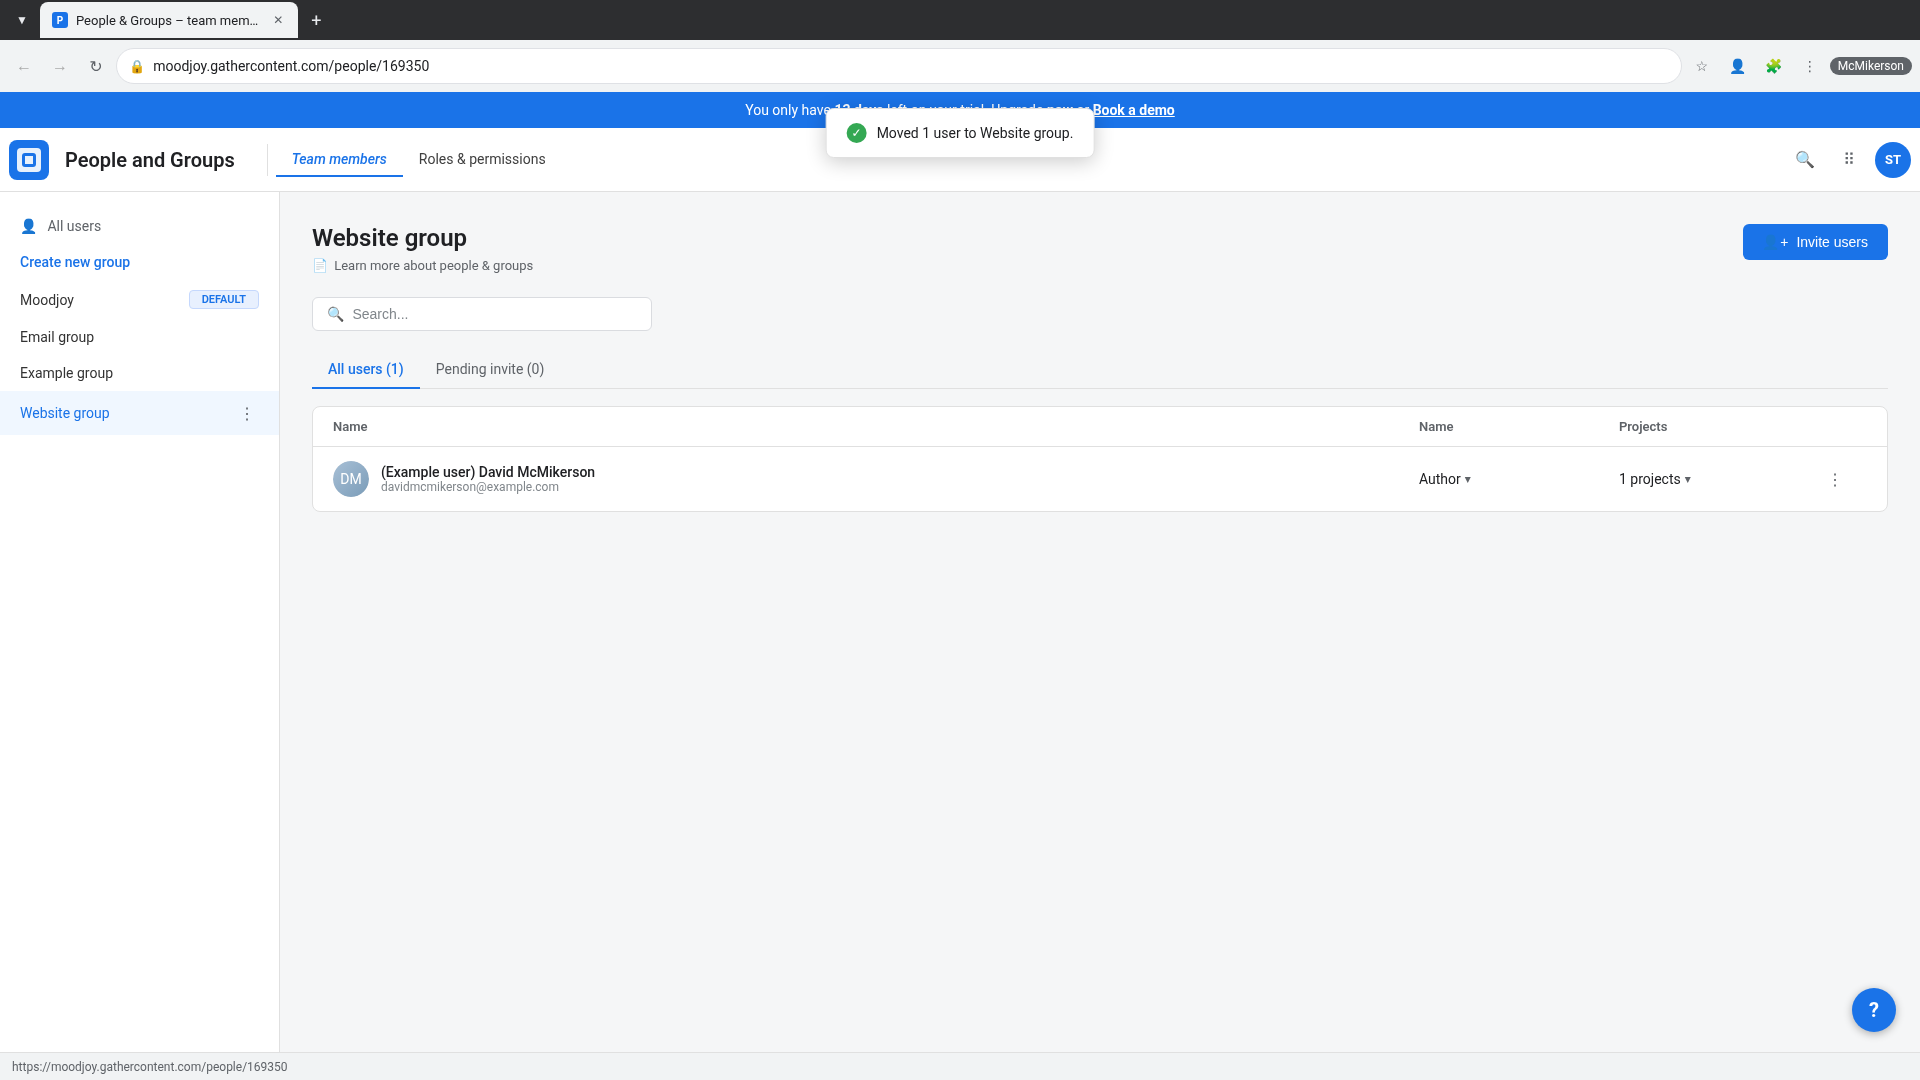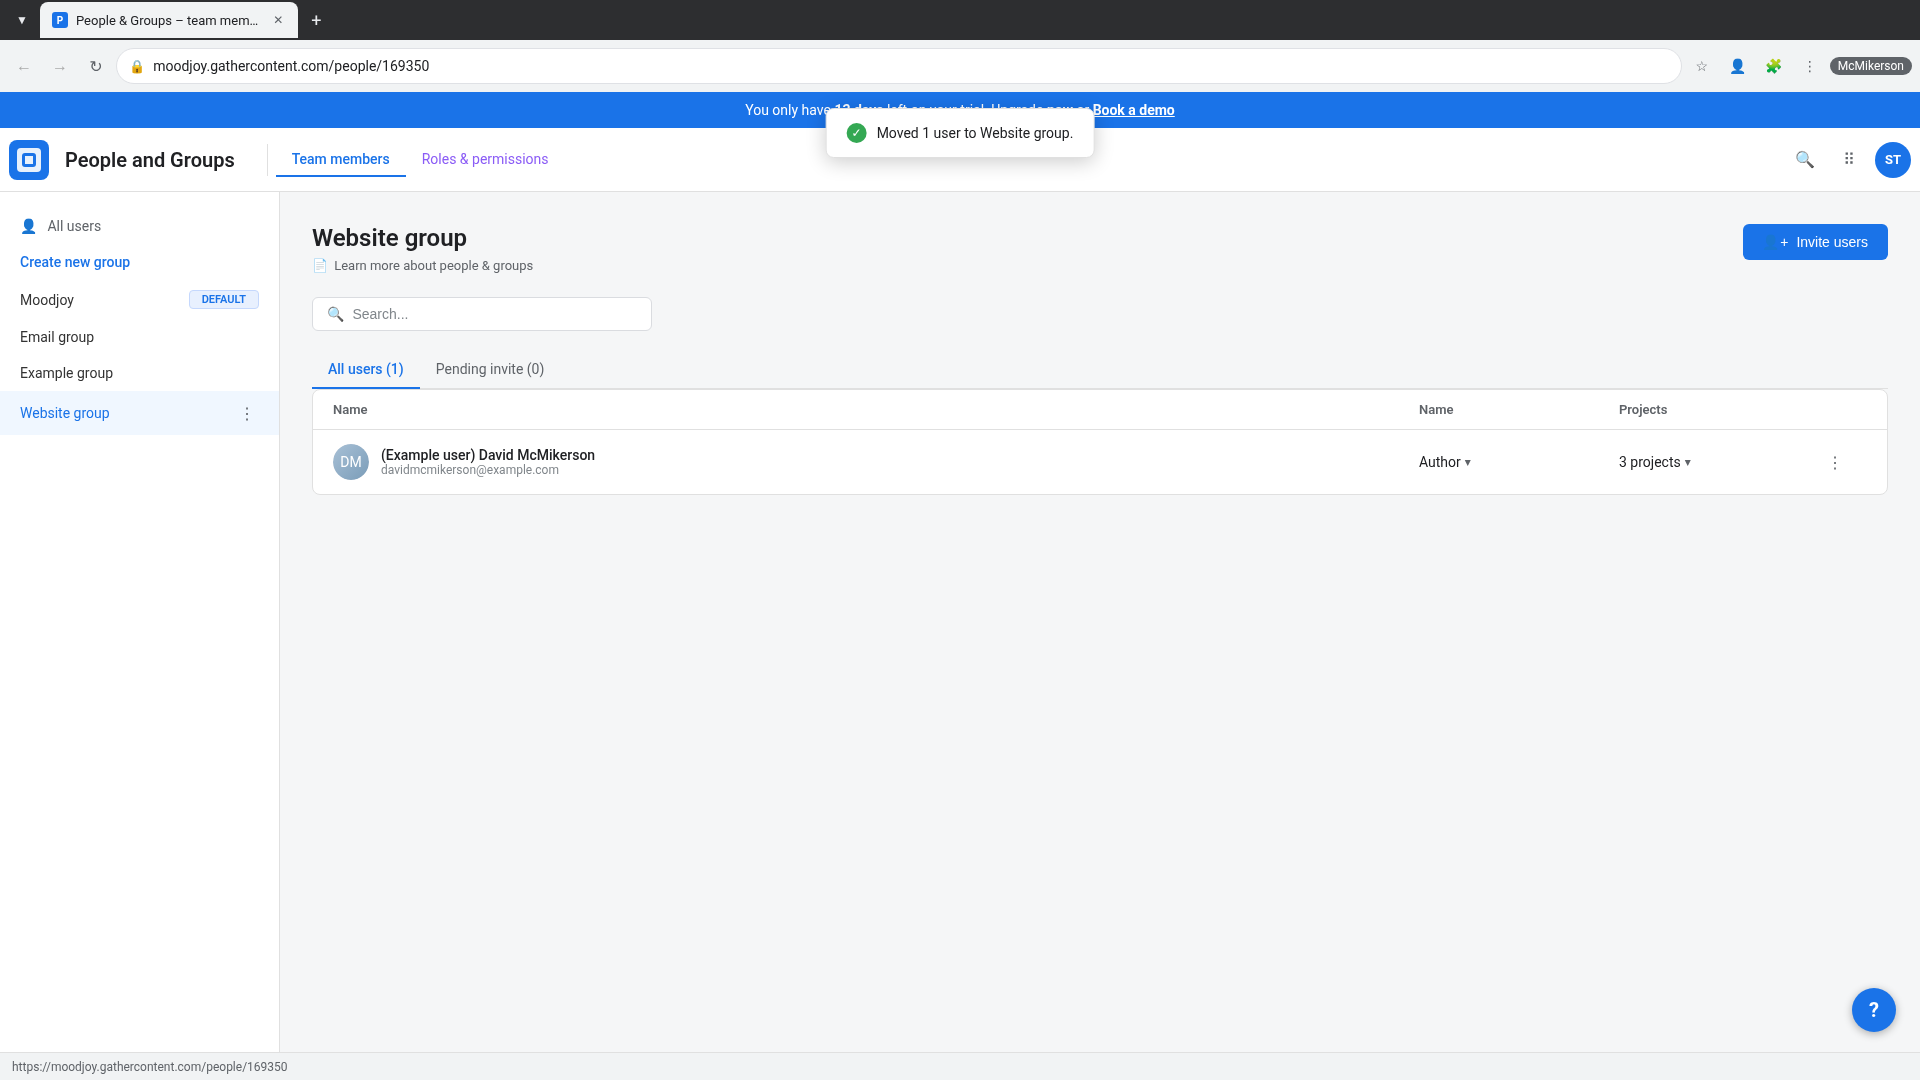"Team members" .header-nav-item.active { font-style: none -> italic }
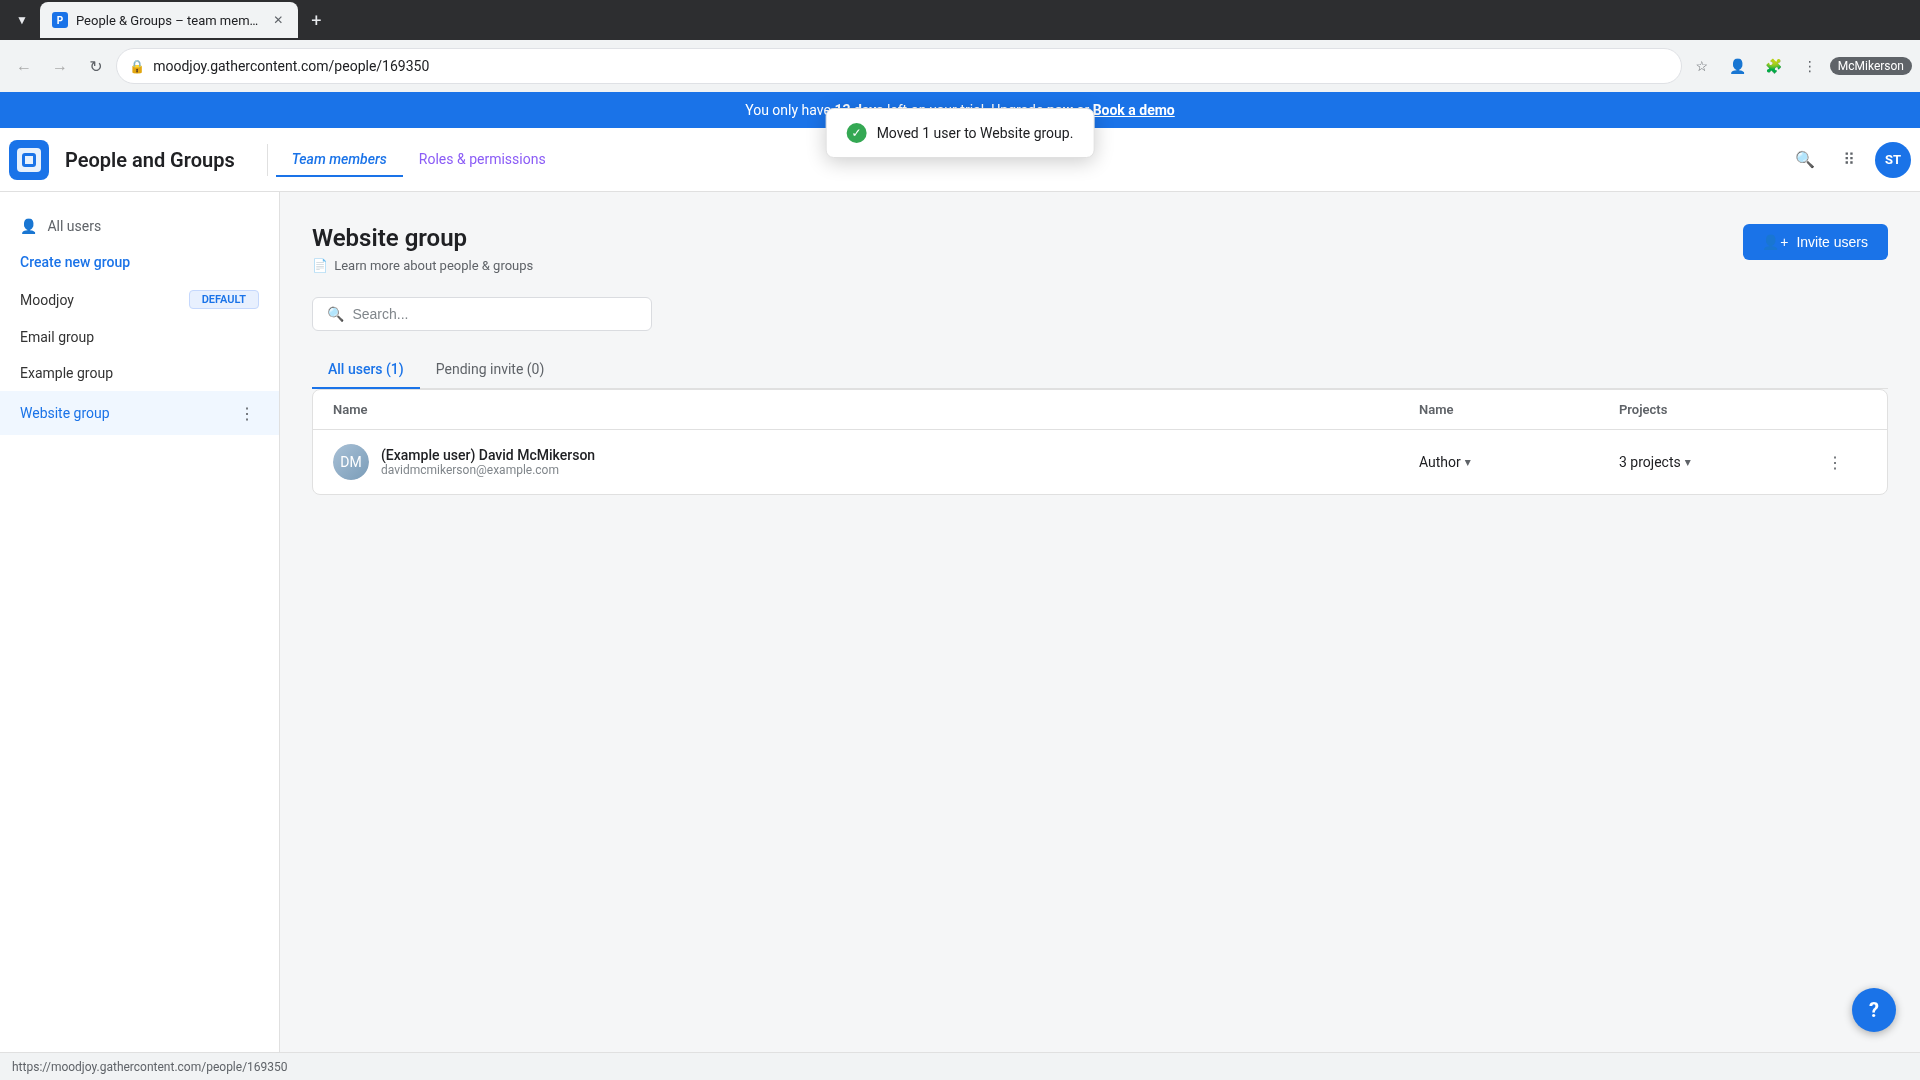"Roles & permissions" .header-nav-item { color: #8b5cf6 -> #404040 }
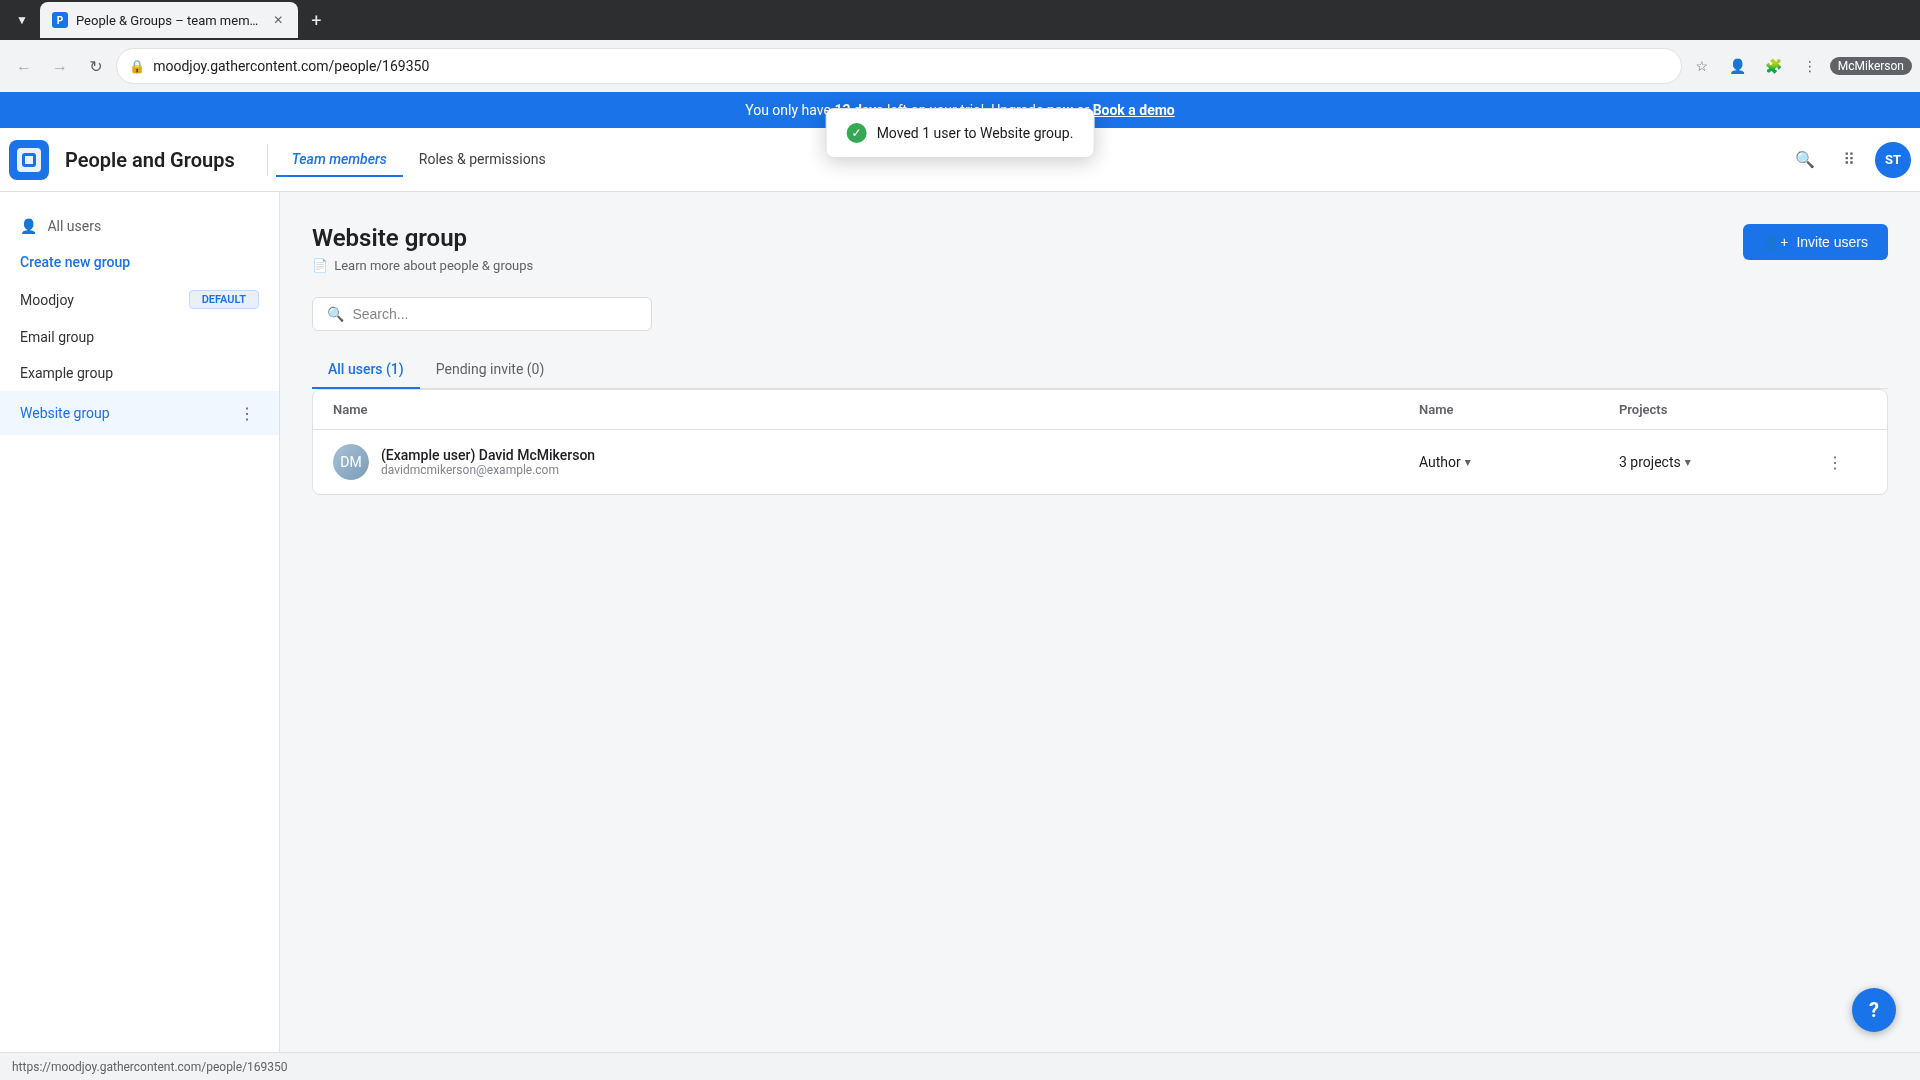"All users (1)" .tabs-container { margin-bottom: 0 -> 17px }
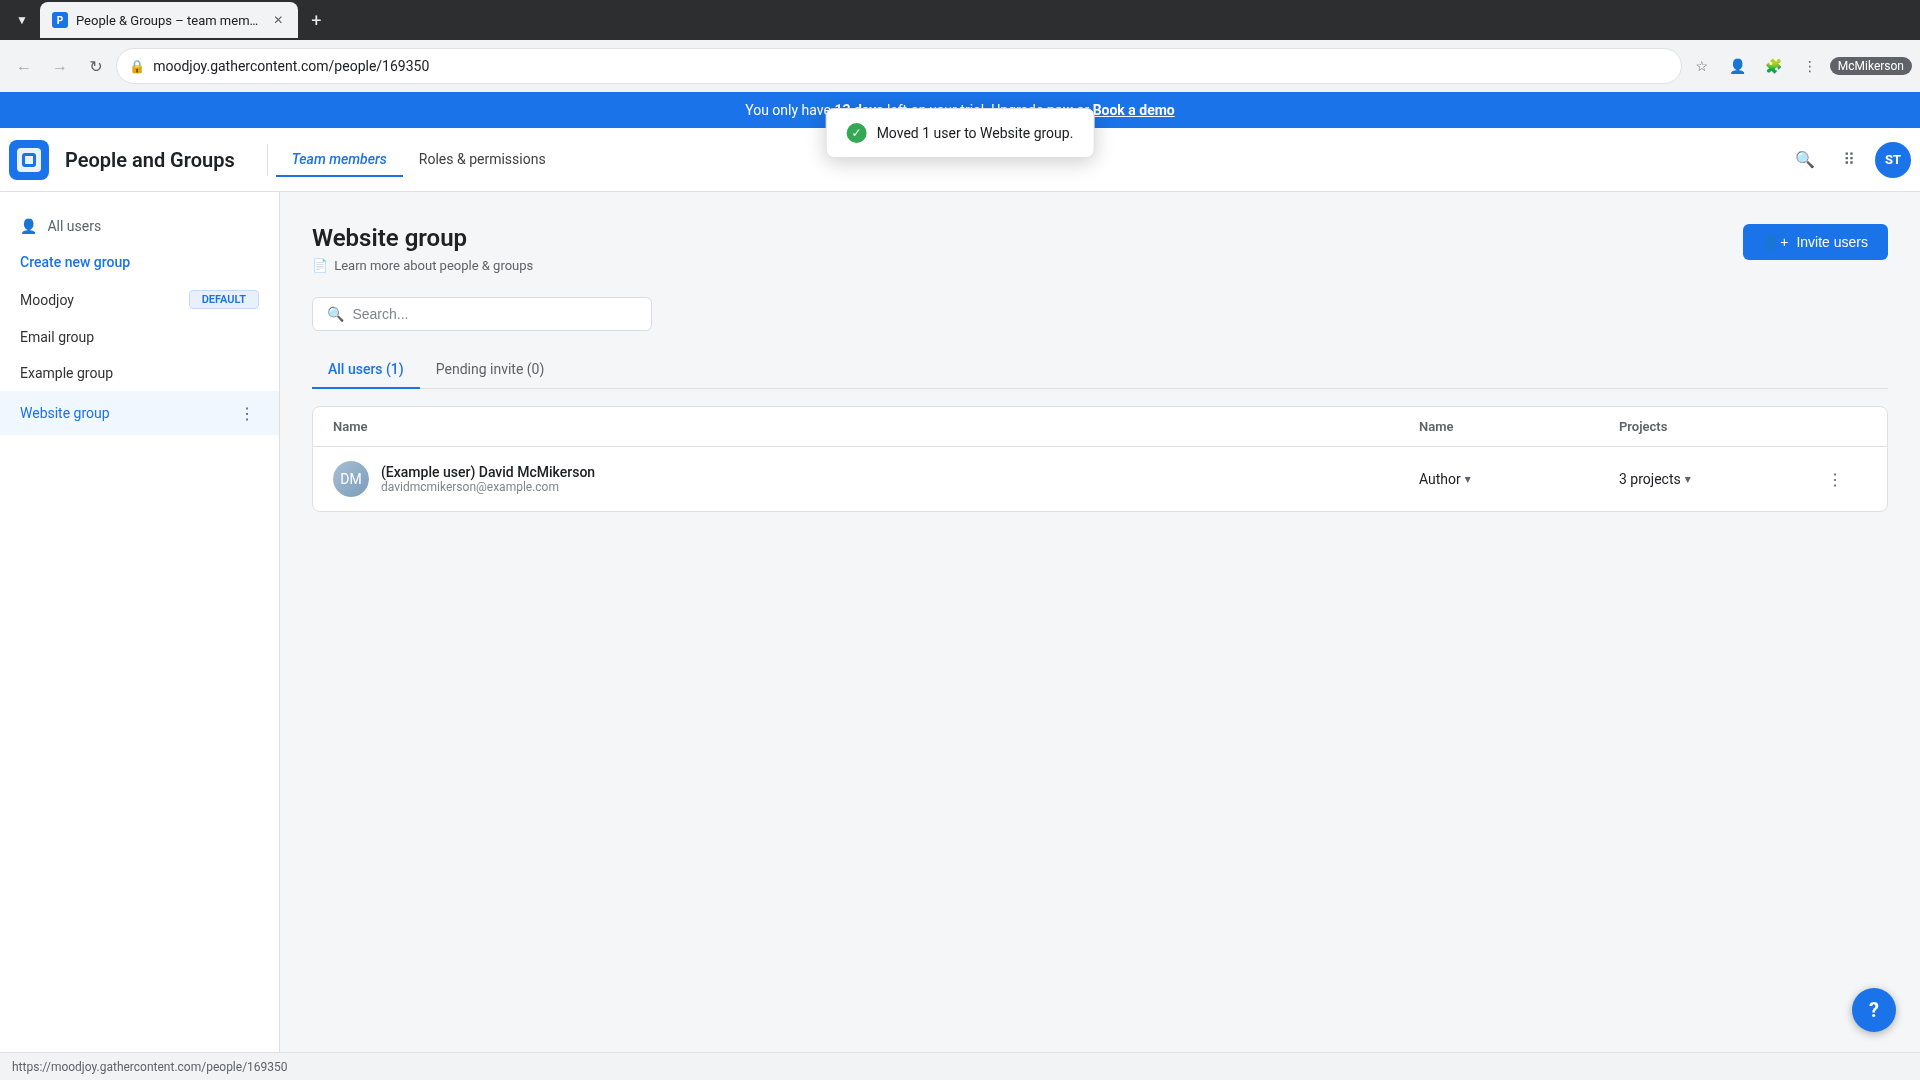"3 projects" span { text: 3 -> 1 }
